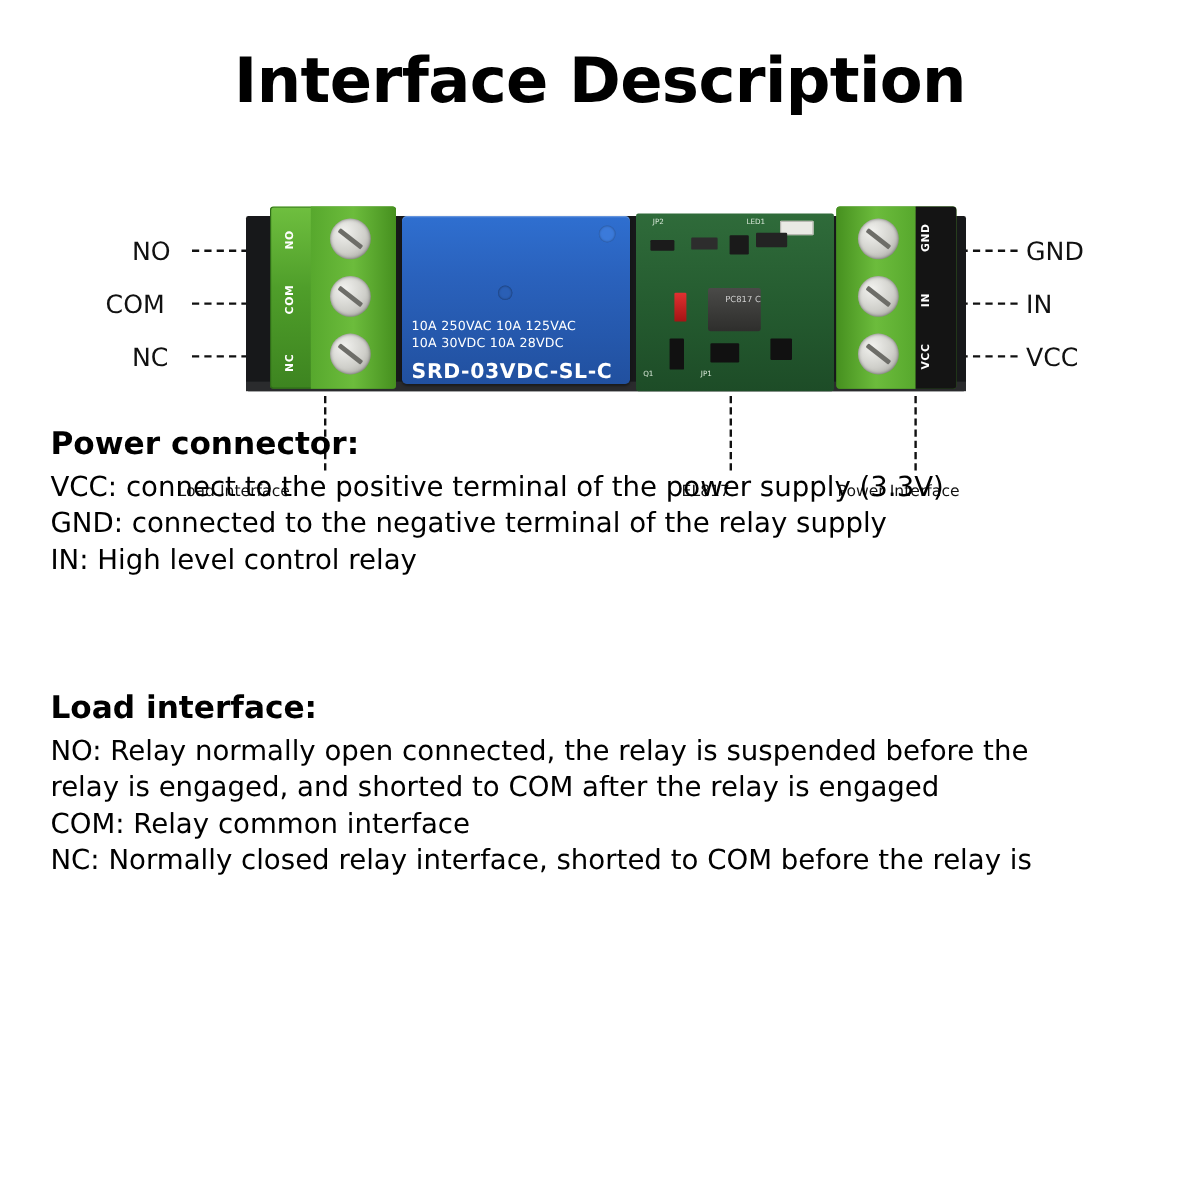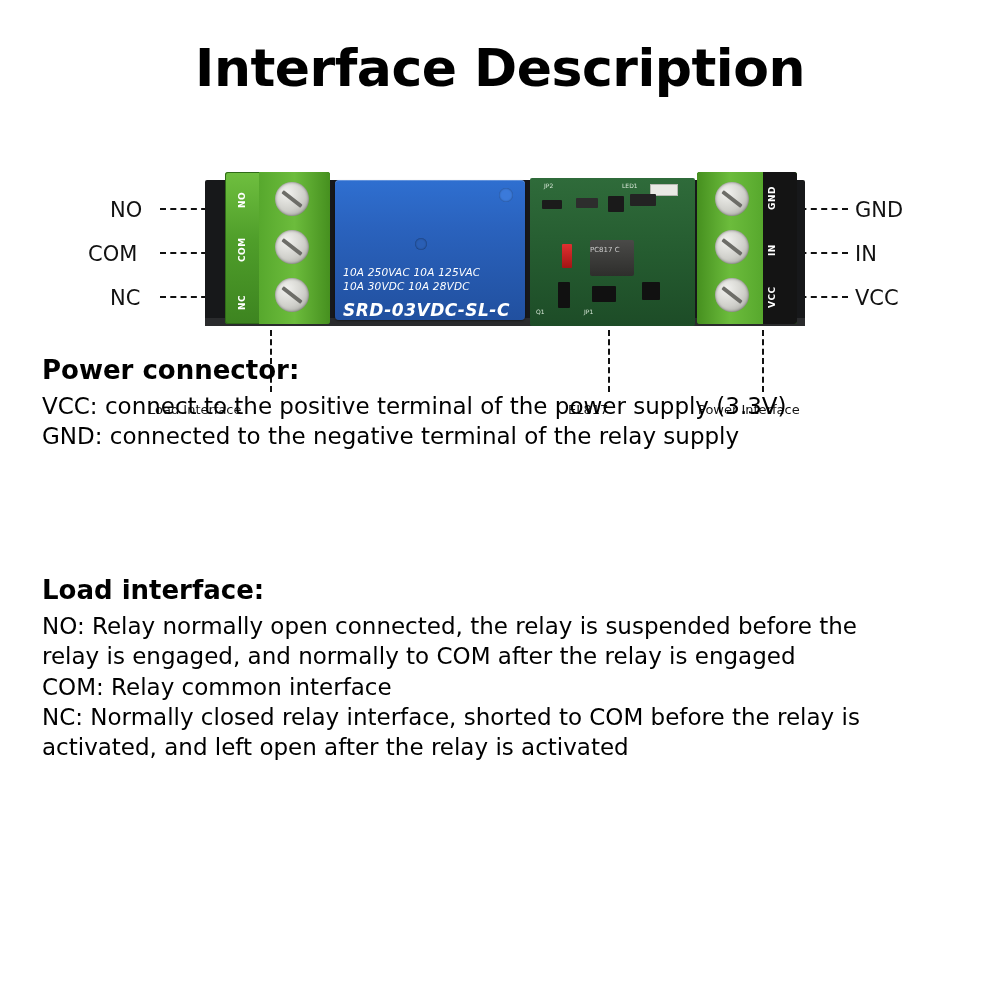"PC817 C" .chip { text-align: left -> right }
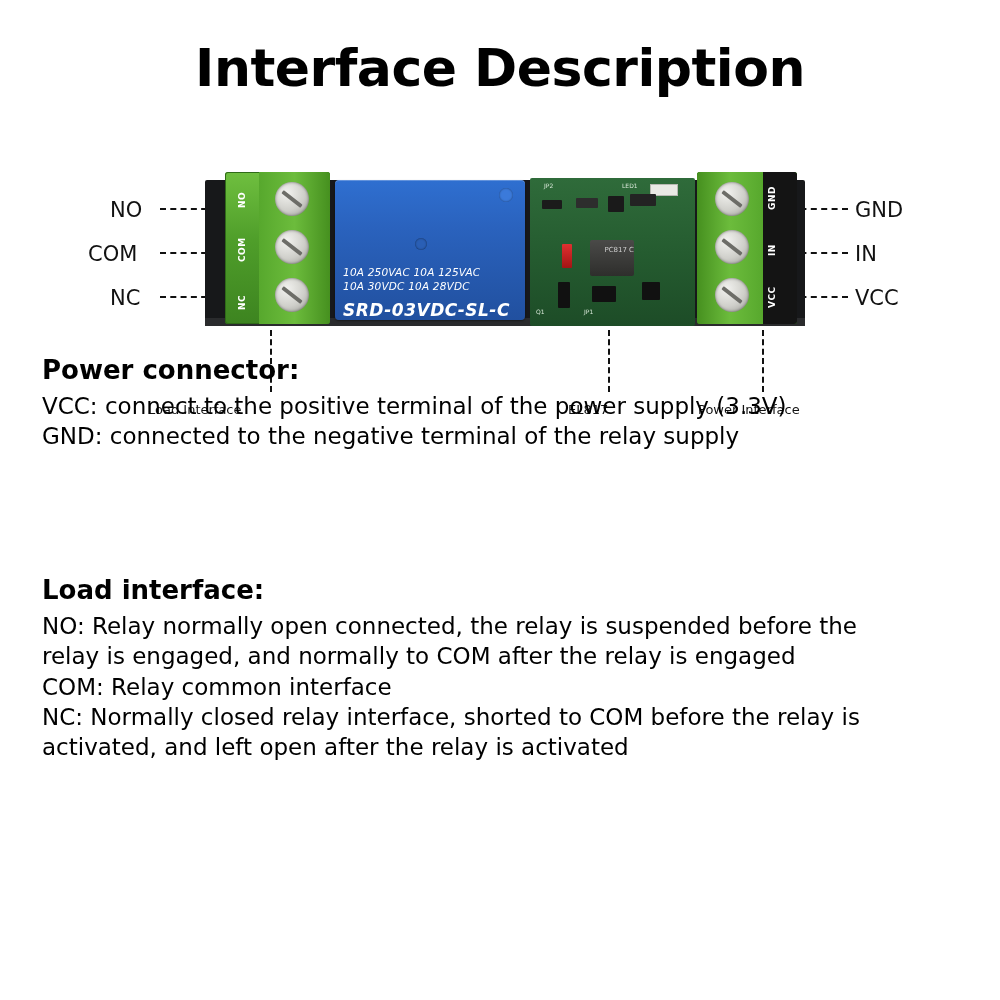"10A 250VAC 10A 125VAC" .relay .txt { font-style: italic -> none }
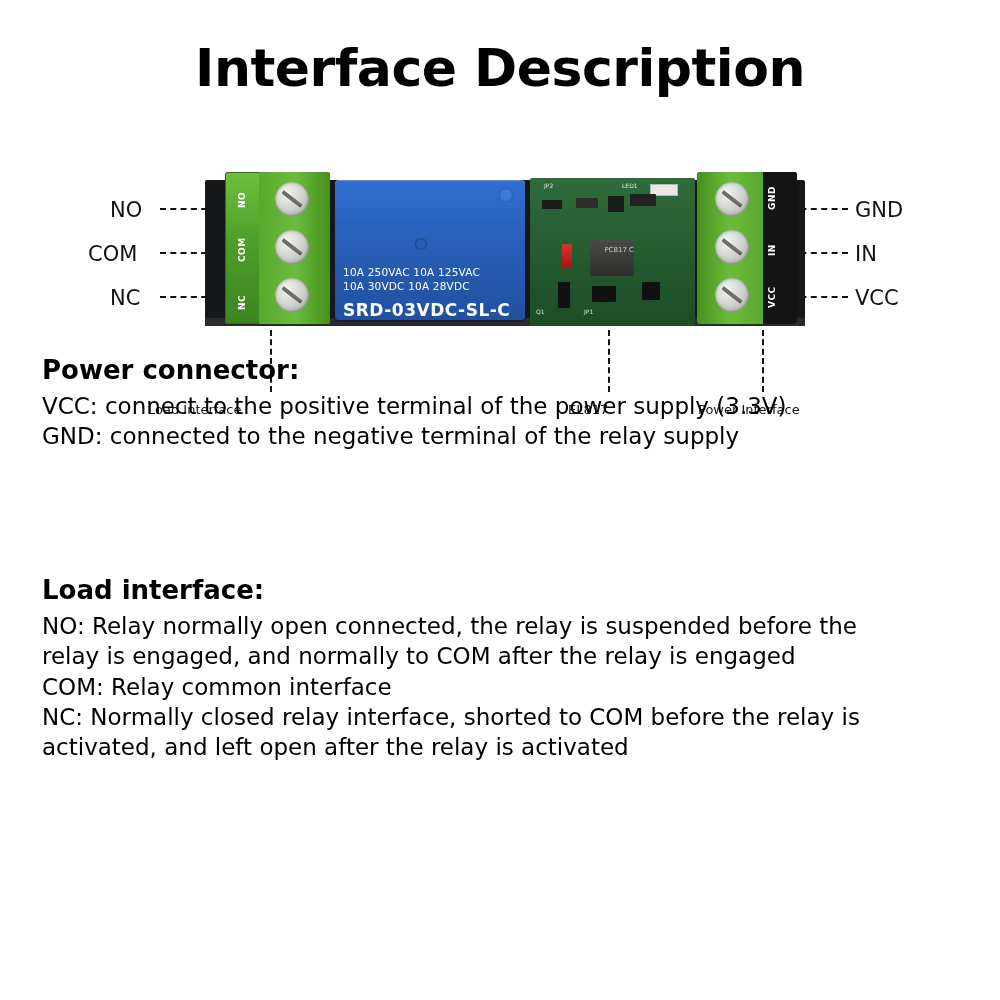"IN: High level control relay" p.sec-line { html: none -> <p>IN: High level control relay</p> }
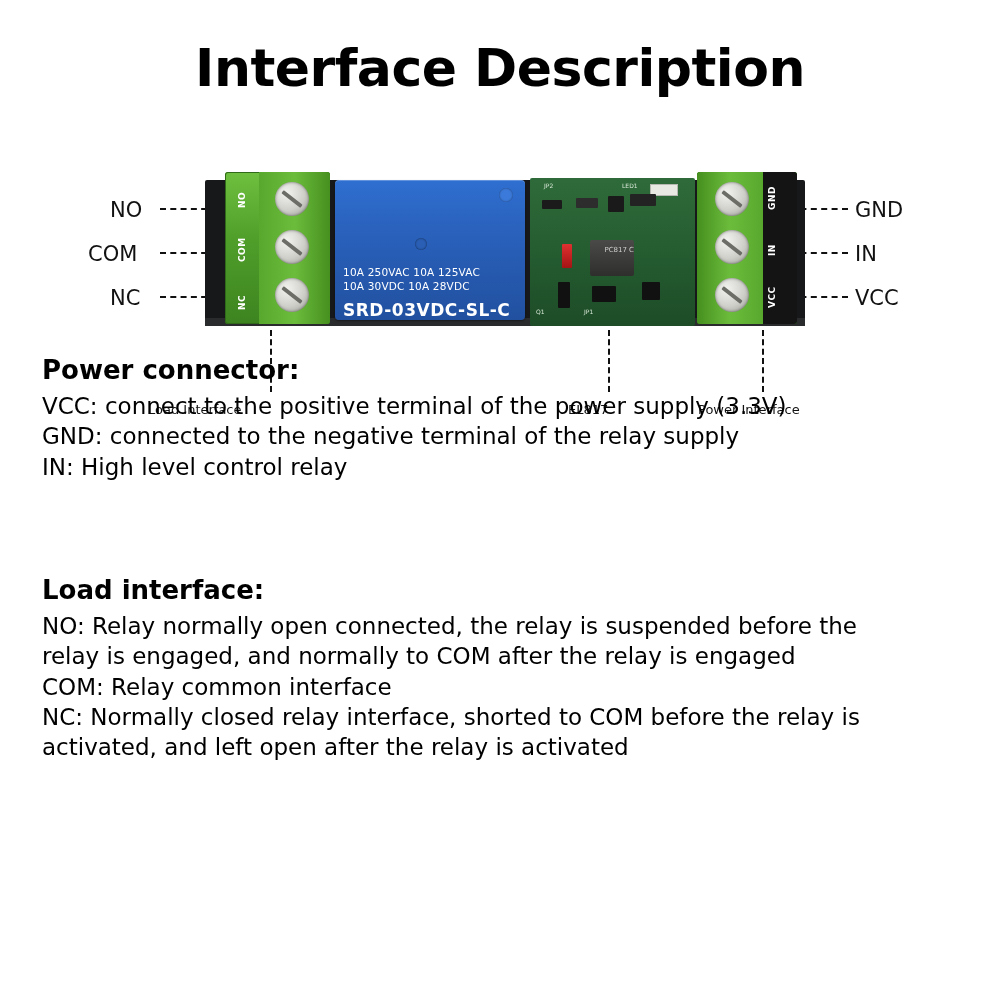"relay is engaged, and normally" p.sec-line { text: normally -> shorted }
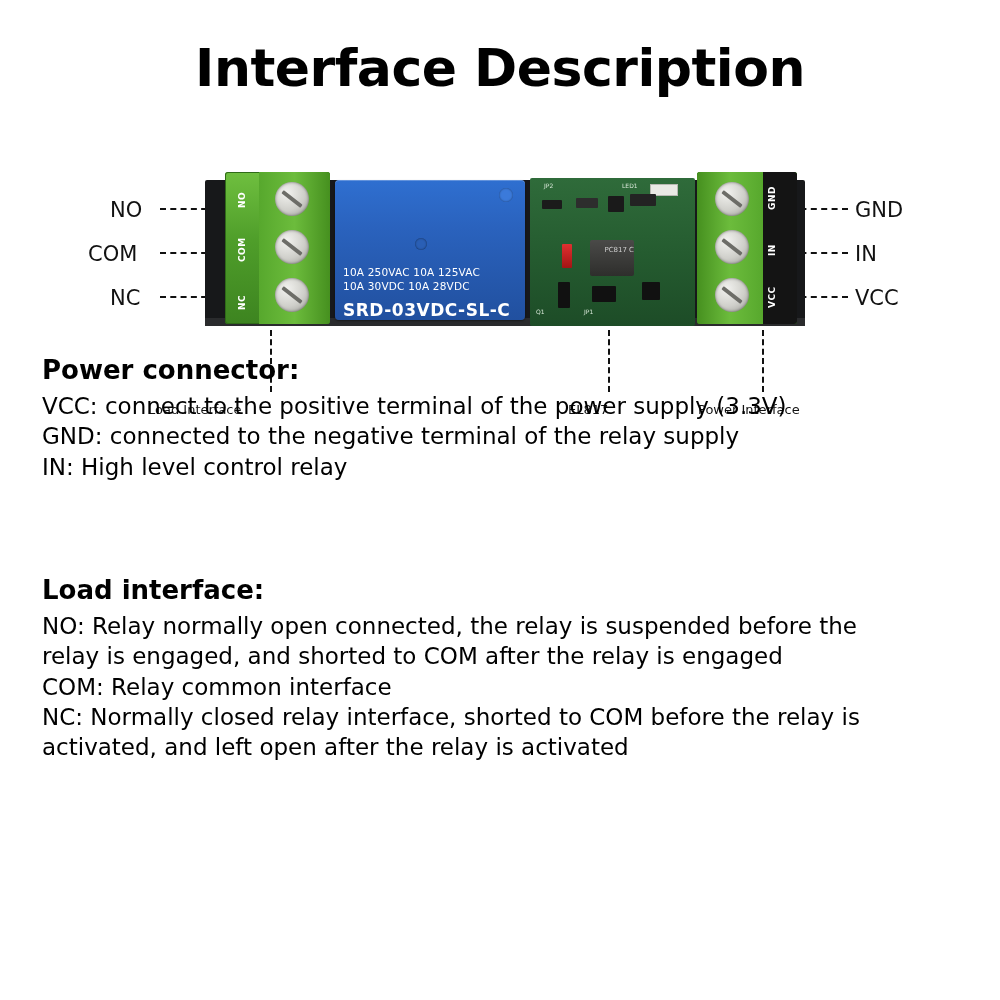"activated, and left open after" p.sec-line { html: <p>activated, and left open after the relay is activated</p> -> none }
